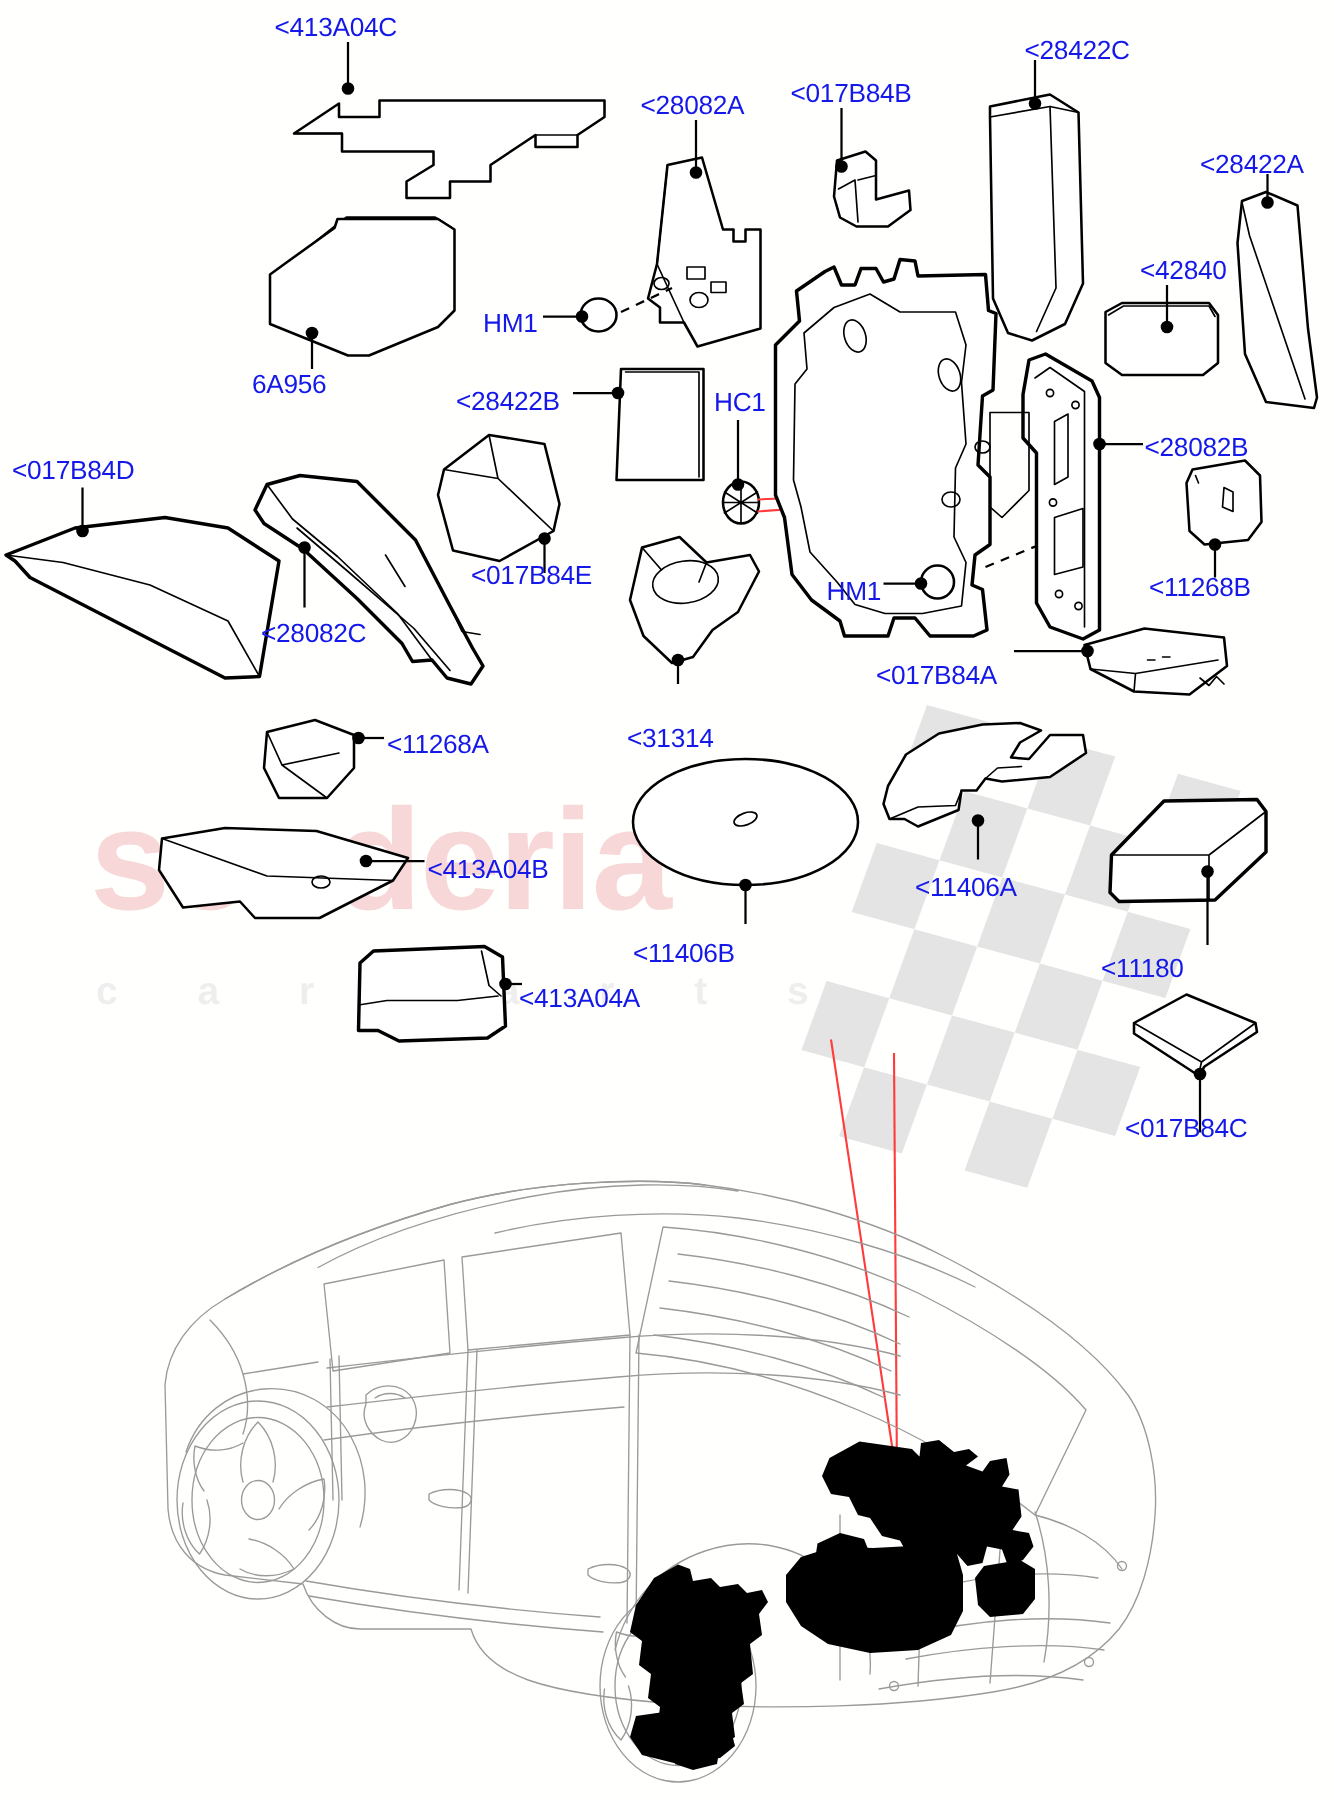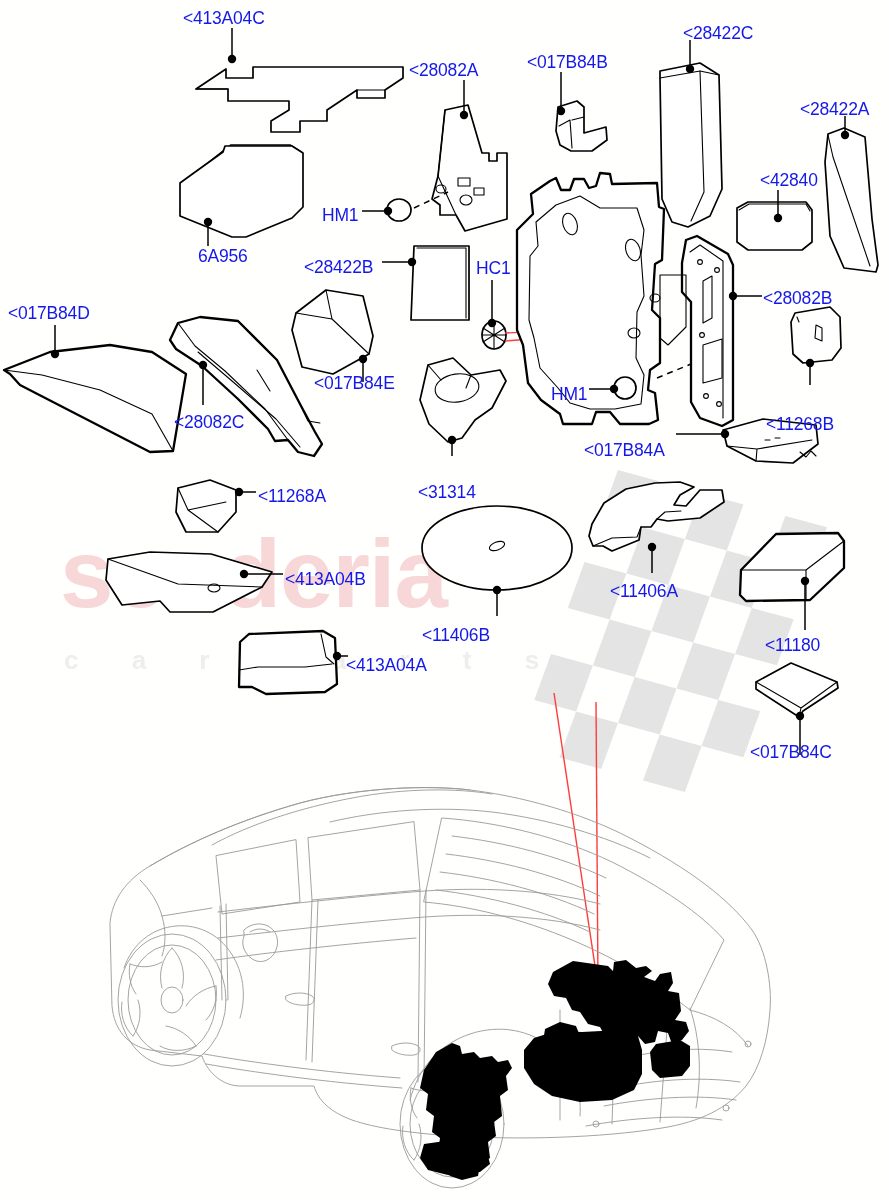"<28082A" div.lbl { left: 409px -> 427px }
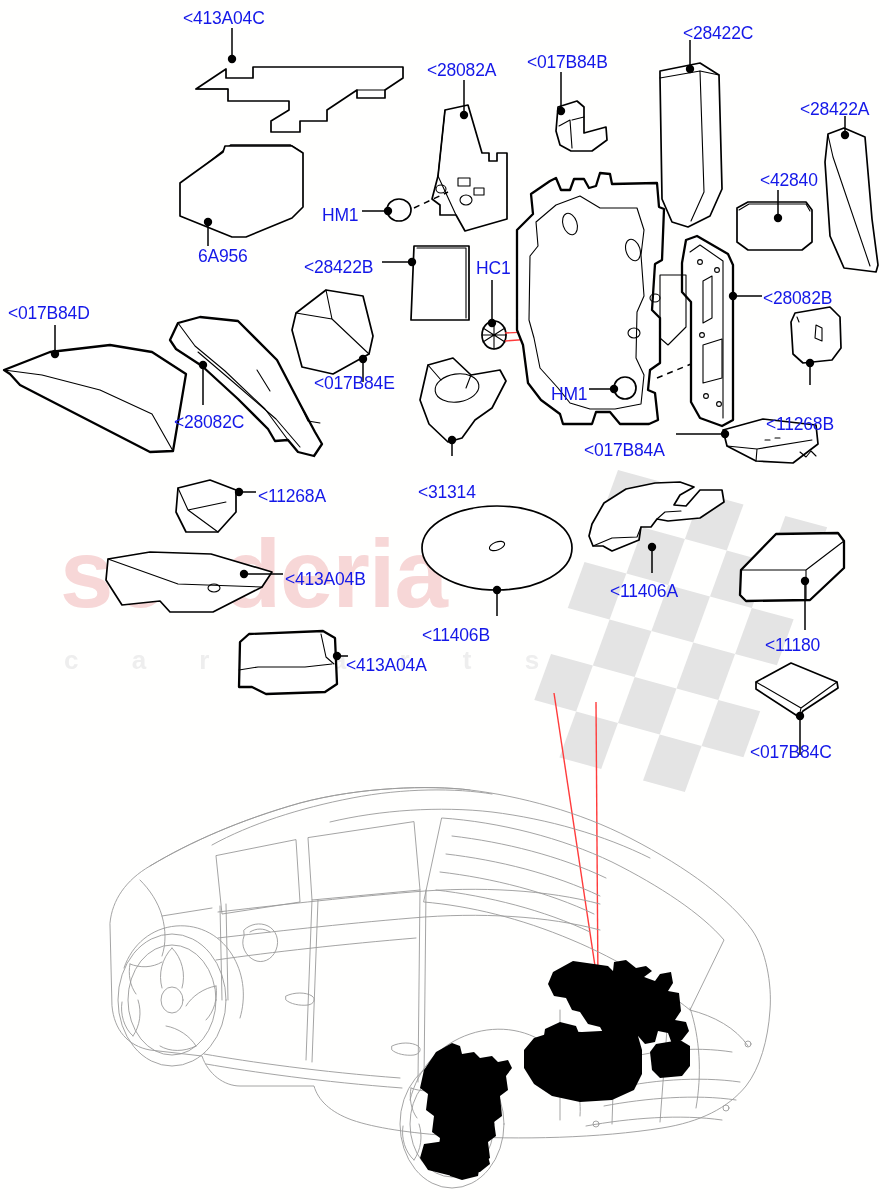"6A956" div.lbl { left: 198px -> 168px }
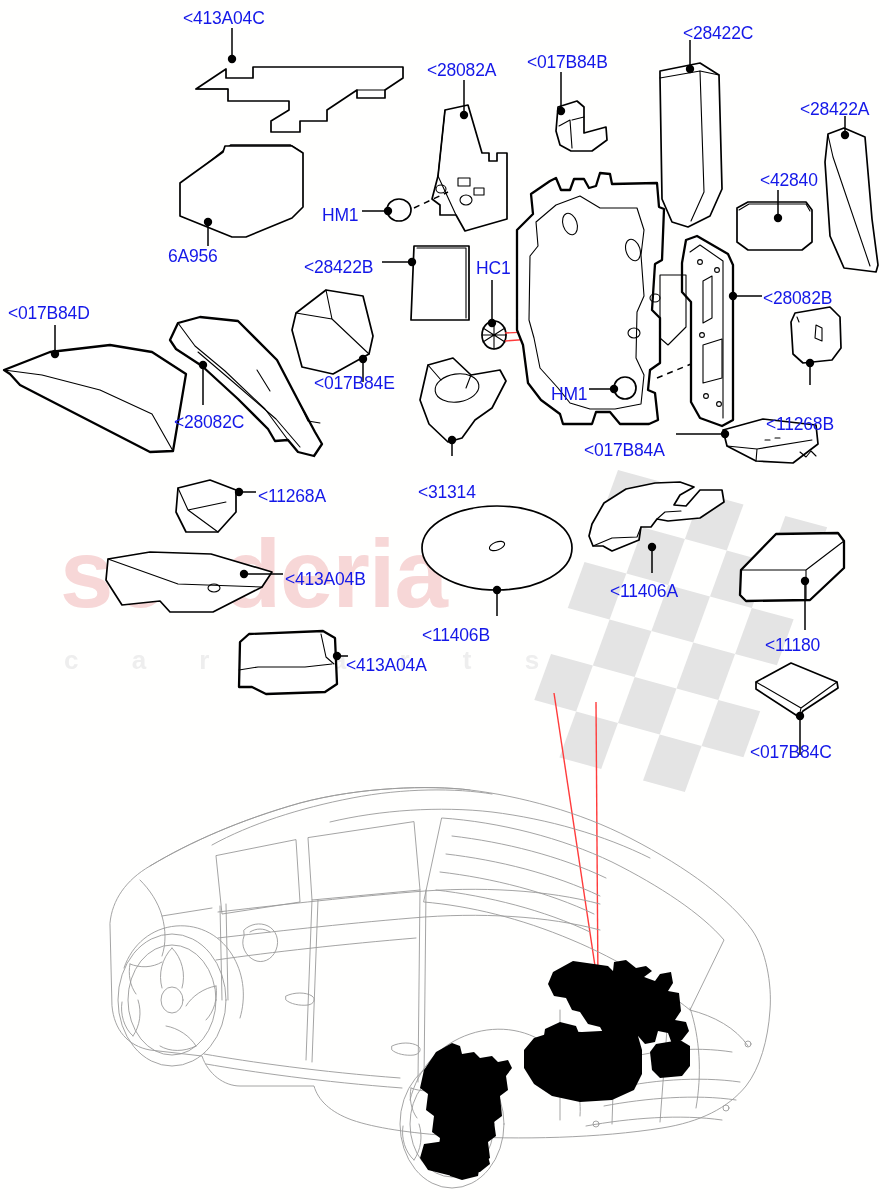"<11268B" div.lbl { top: 414px -> 381px }
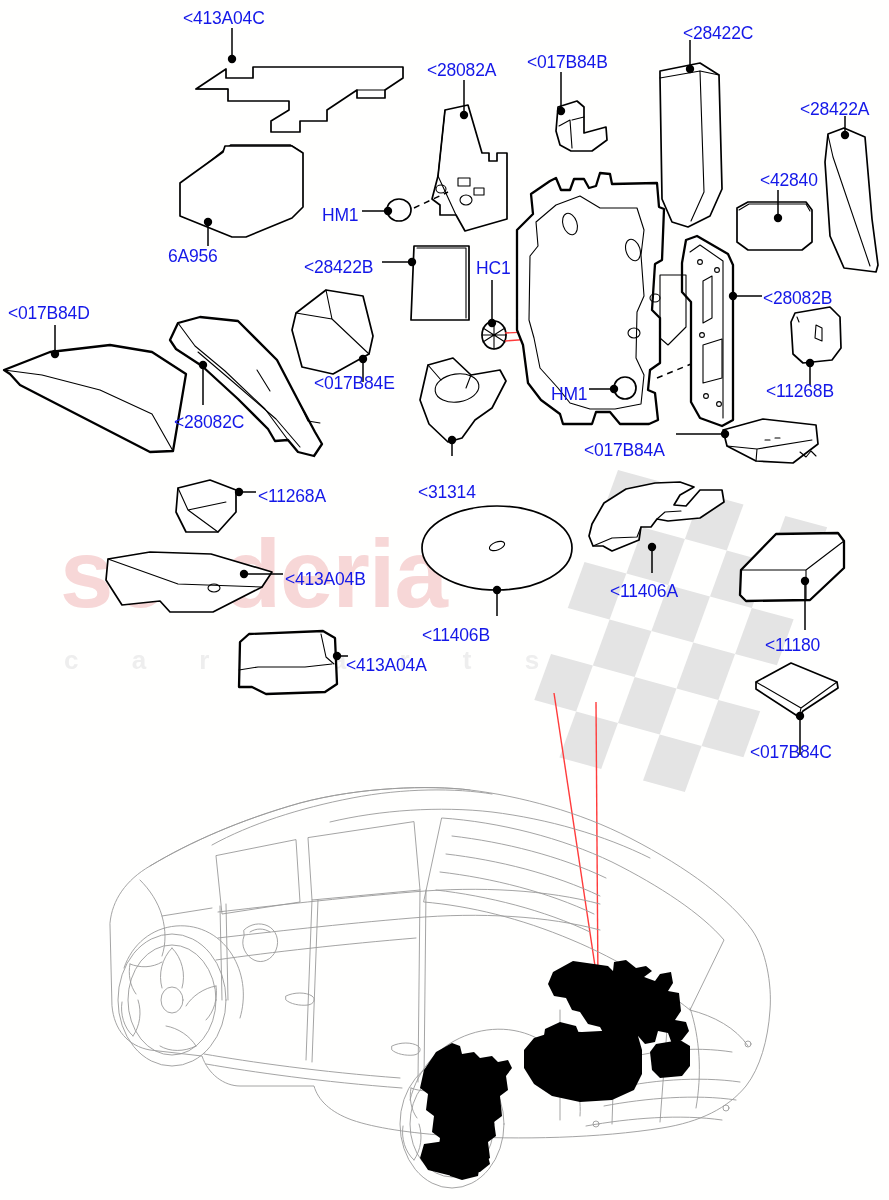"<11180" div.lbl { left: 765px -> 734px }
